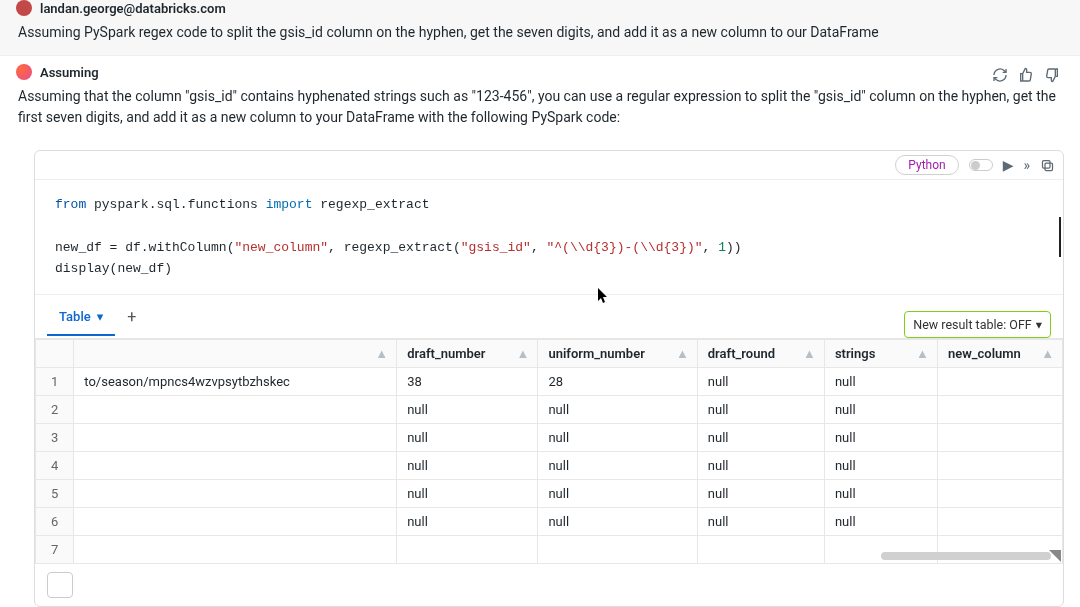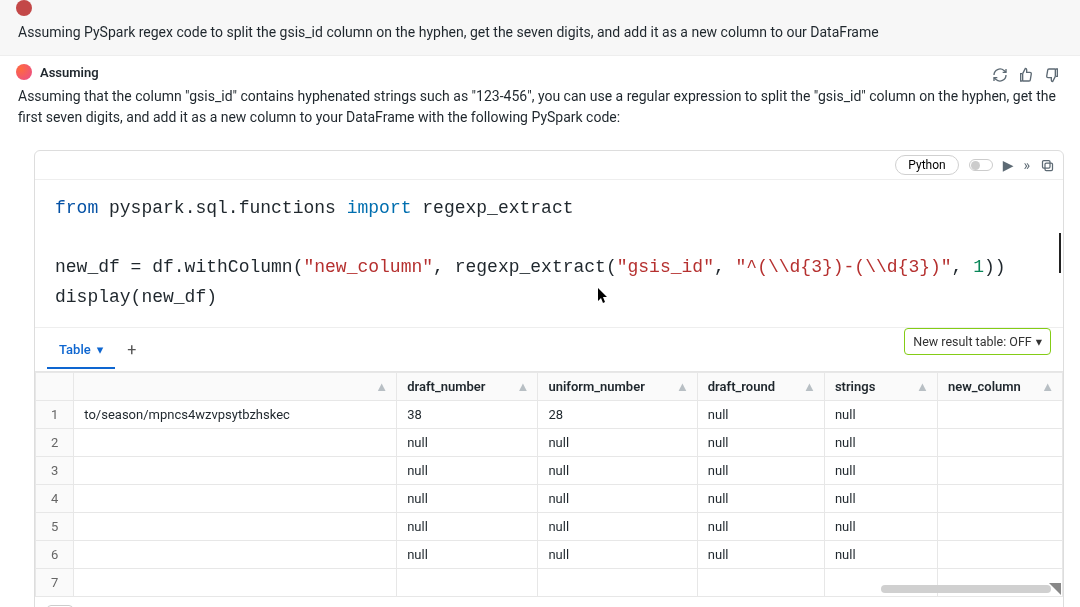"landan.george@databricks.com" span { html: none -> <span>landan.george@databricks.com</span> }
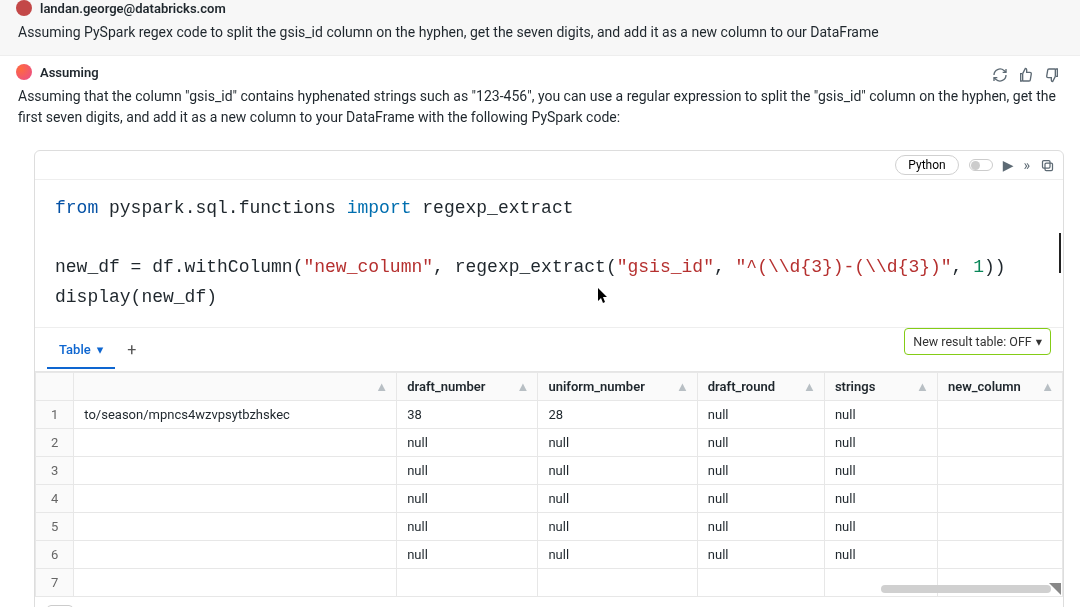"Python" .lang-select { color: #000000 -> #a21caf }
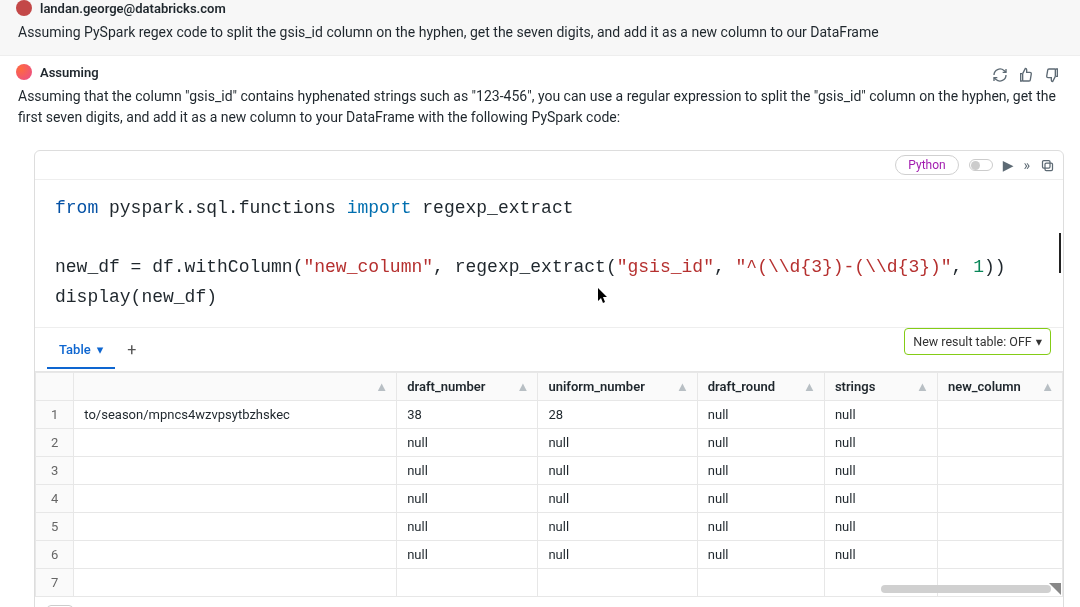"from pyspark.sql.functions import" .code-block { font-size: 18px -> 13px }
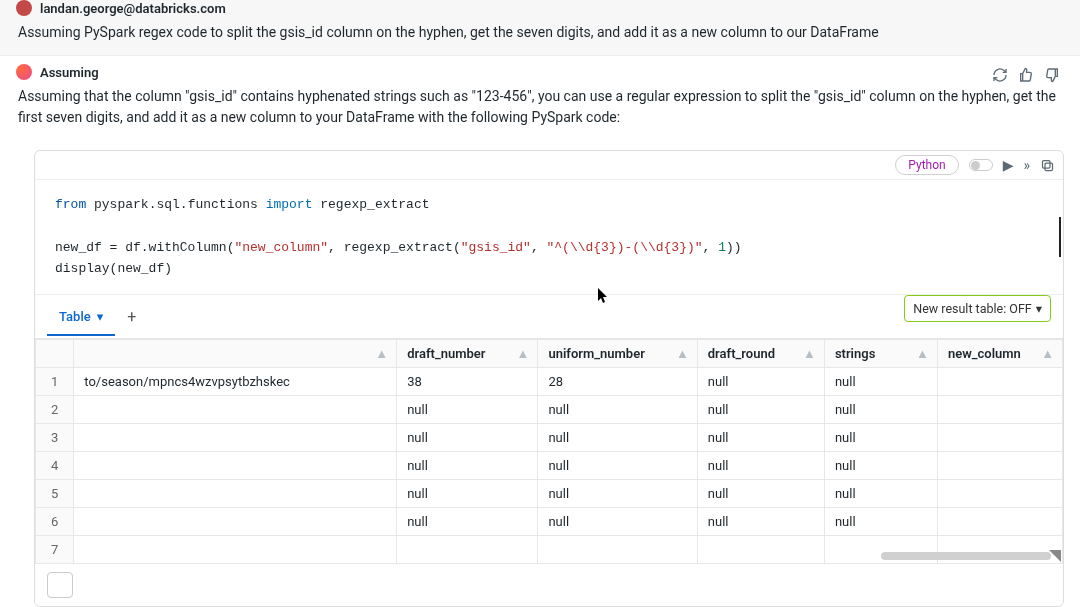"Table" .tabbar { align-items: flex-start -> flex-end }
